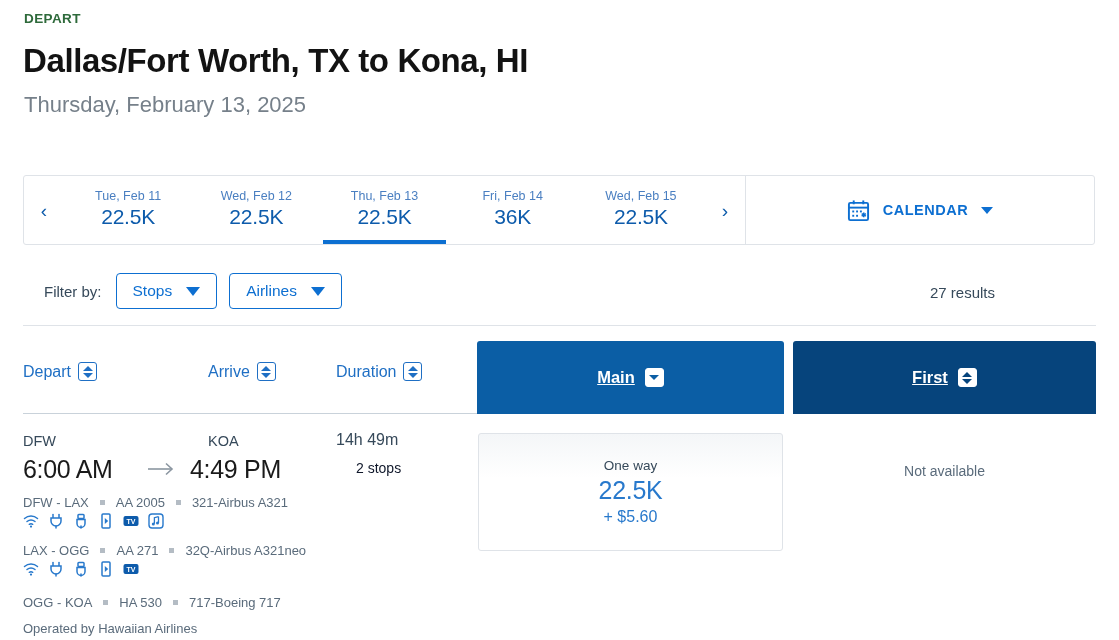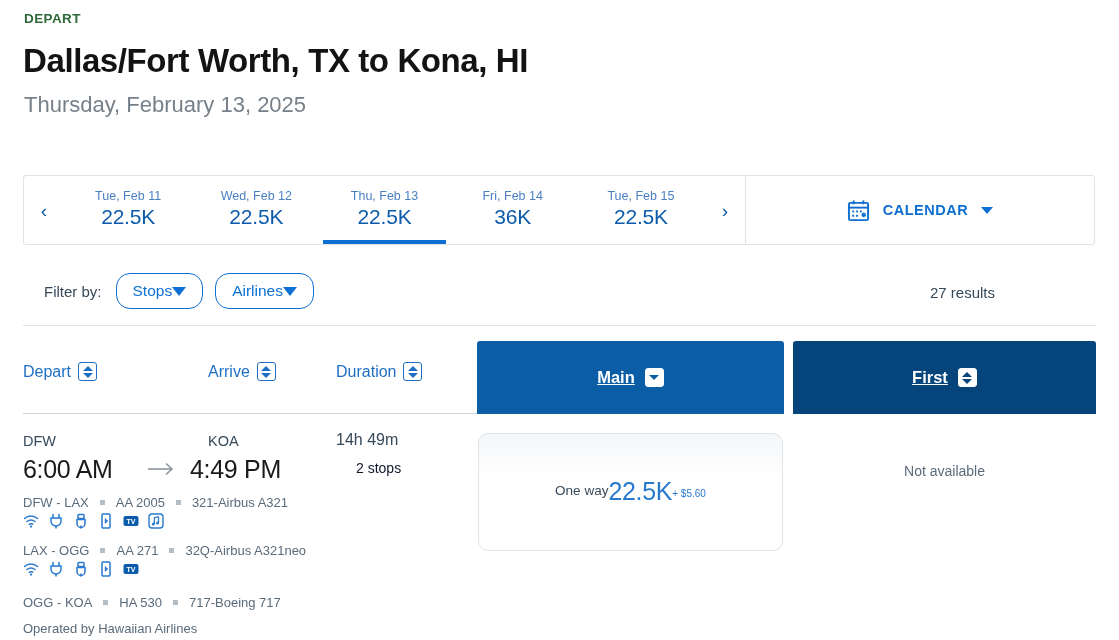"Tue, Feb 15" div.car-day { text: Tue -> Wed }
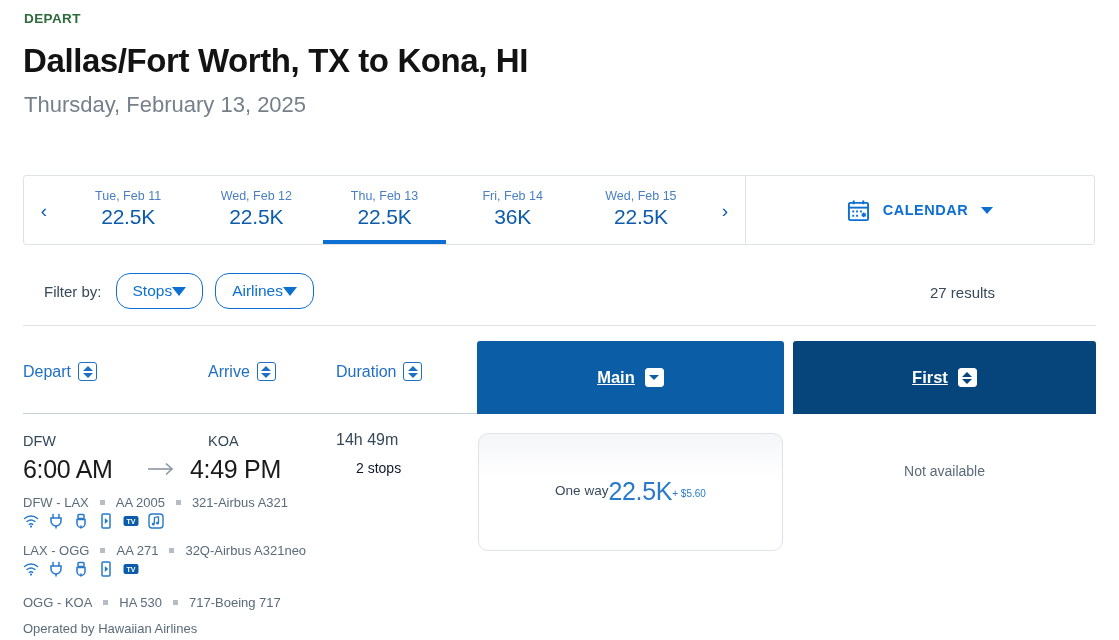"Stops" .filter-btn { border-radius: 14px -> 4px; gap: none -> 14px }
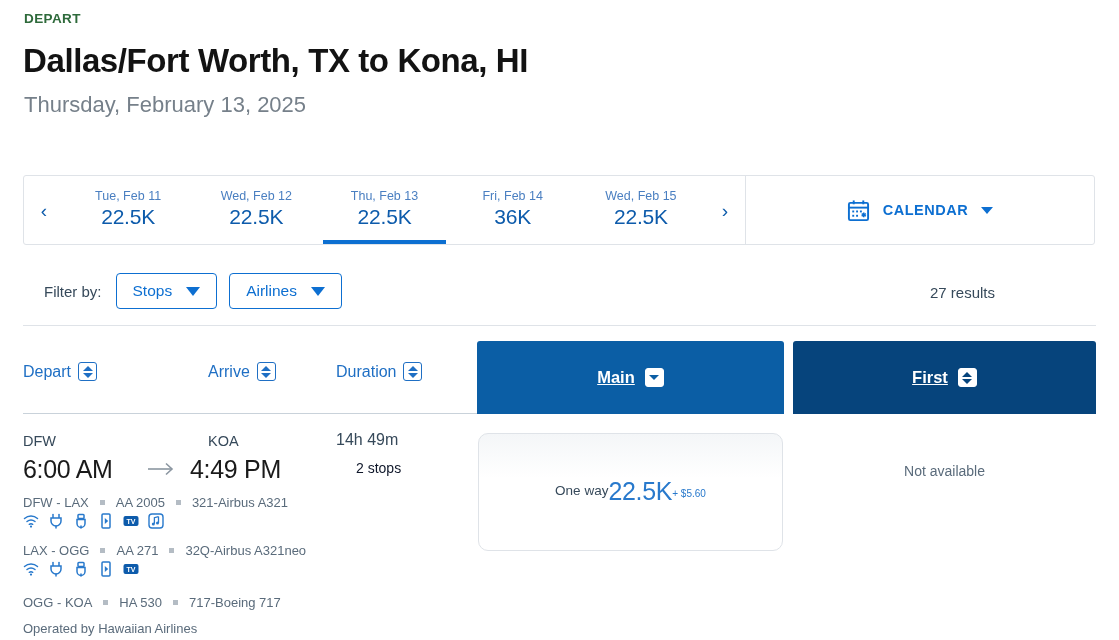"One way" .price-card { border-radius: 10px -> 3px; flex-direction: row -> column }
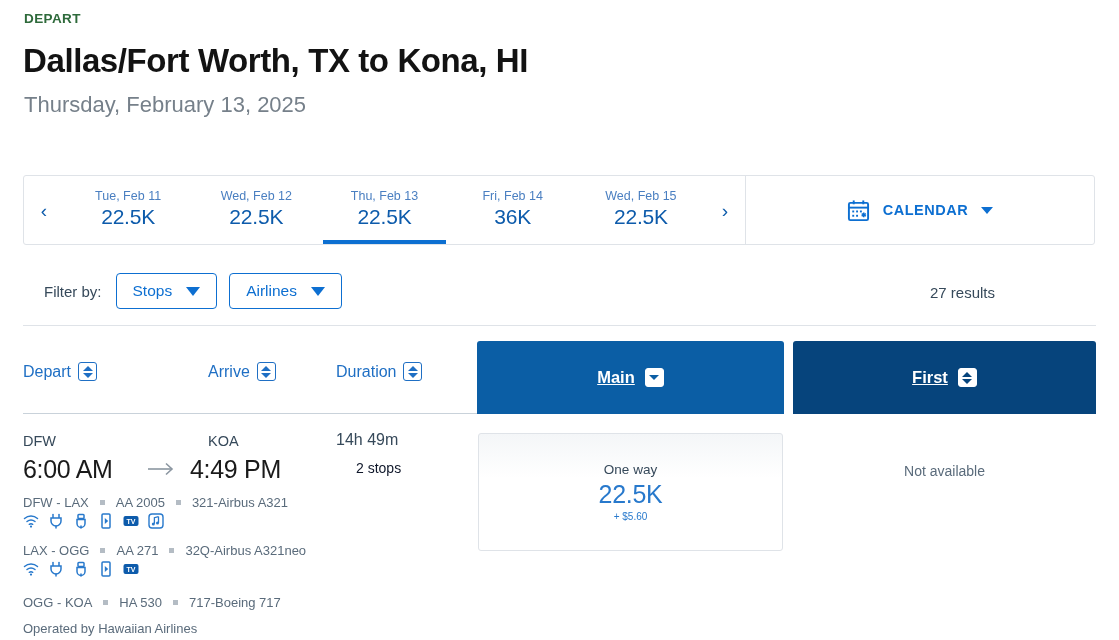"+ $5.60" .pc-fees { font-size: 10px -> 16px }
